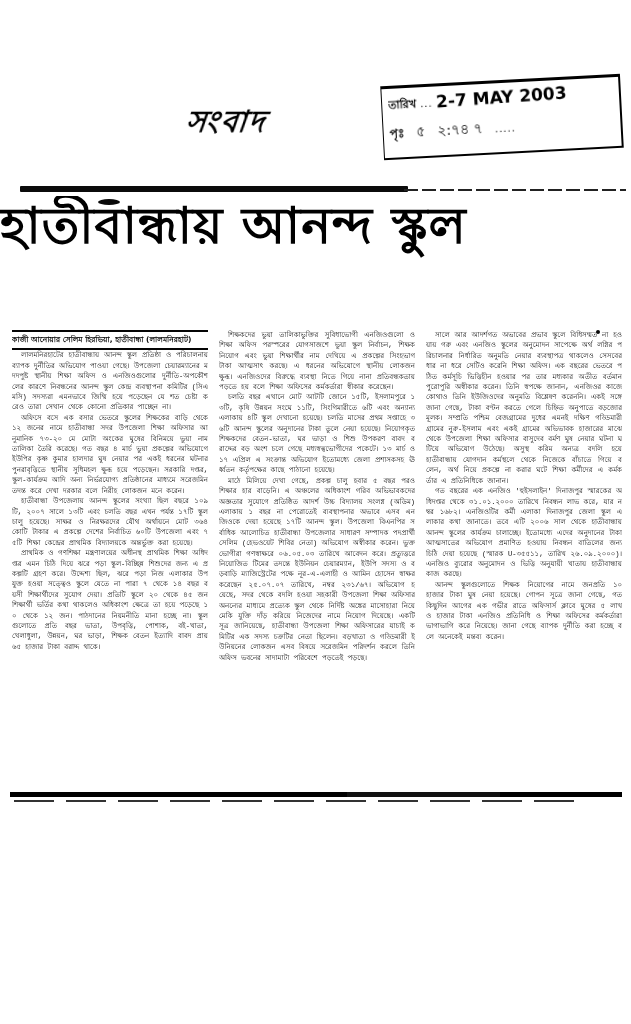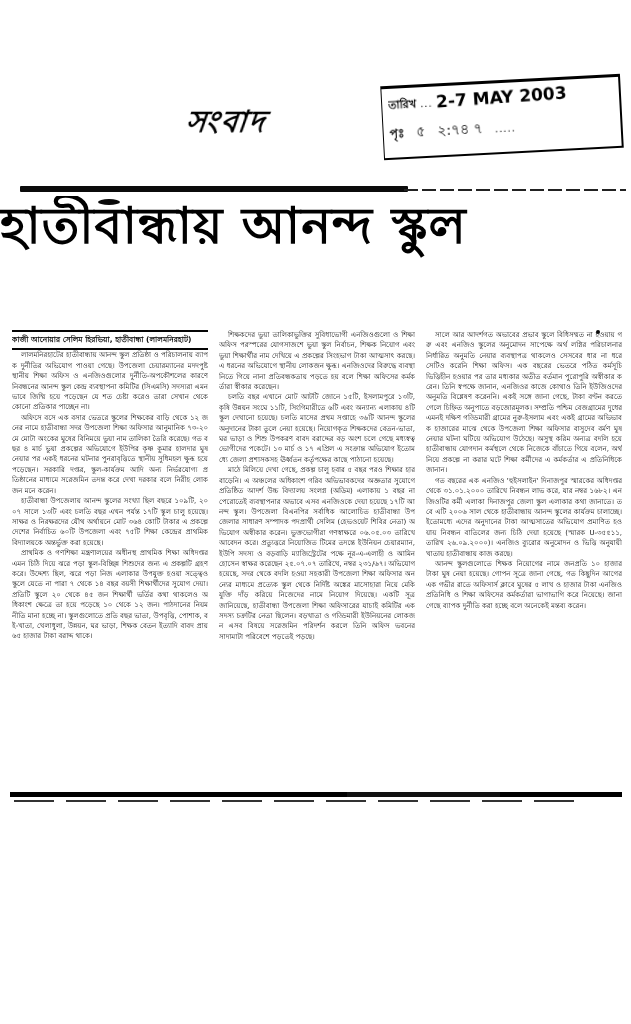"শিক্ষকদের ভুয়া তালিকাভুক্তির সুবিধাভোগী" .col p { font-family: none -> Liberation Mono, monospace }
